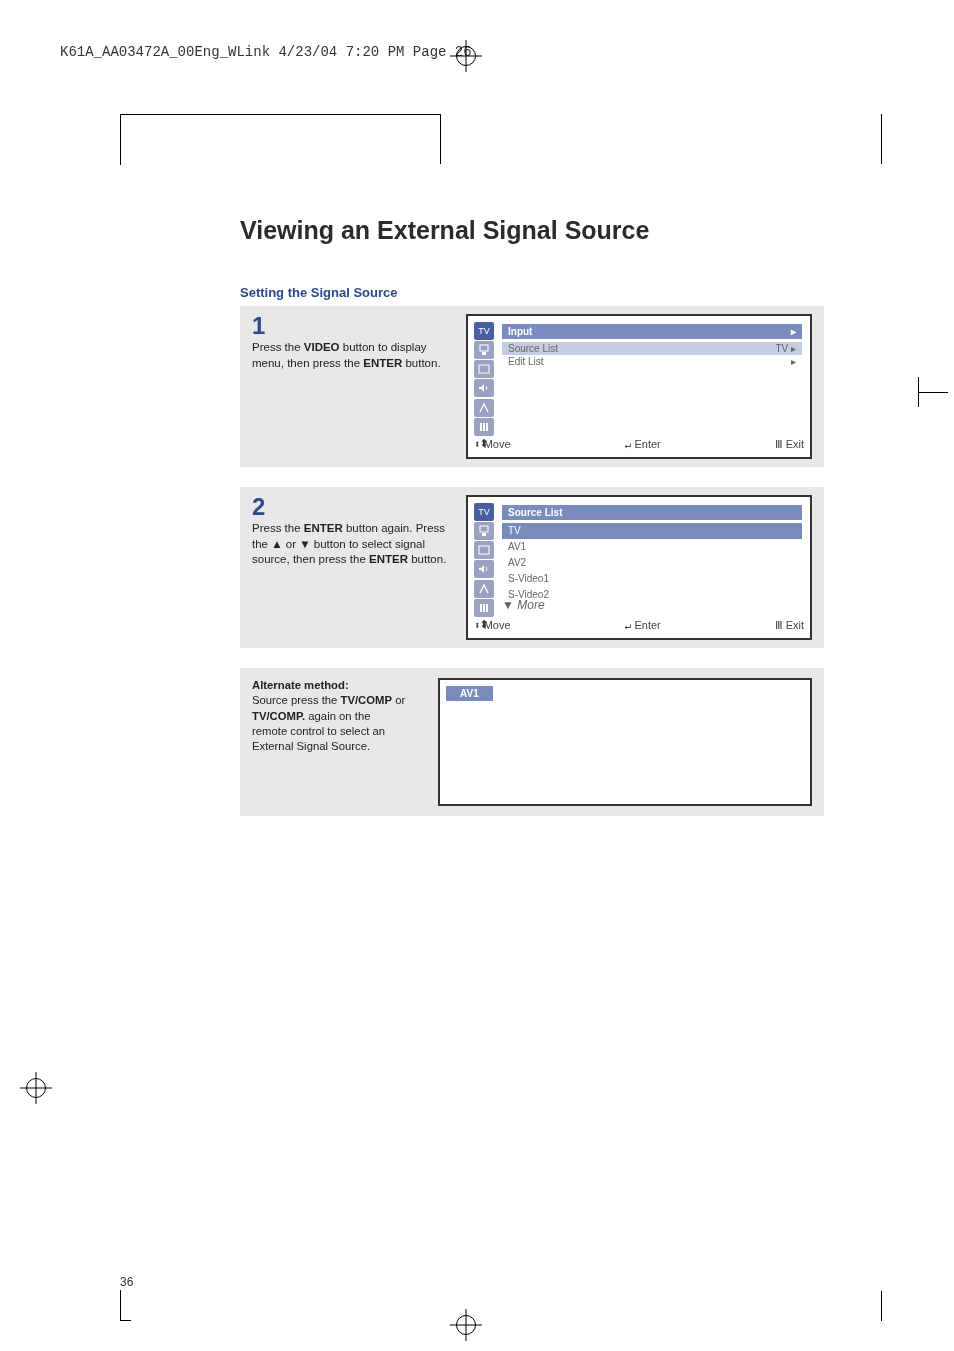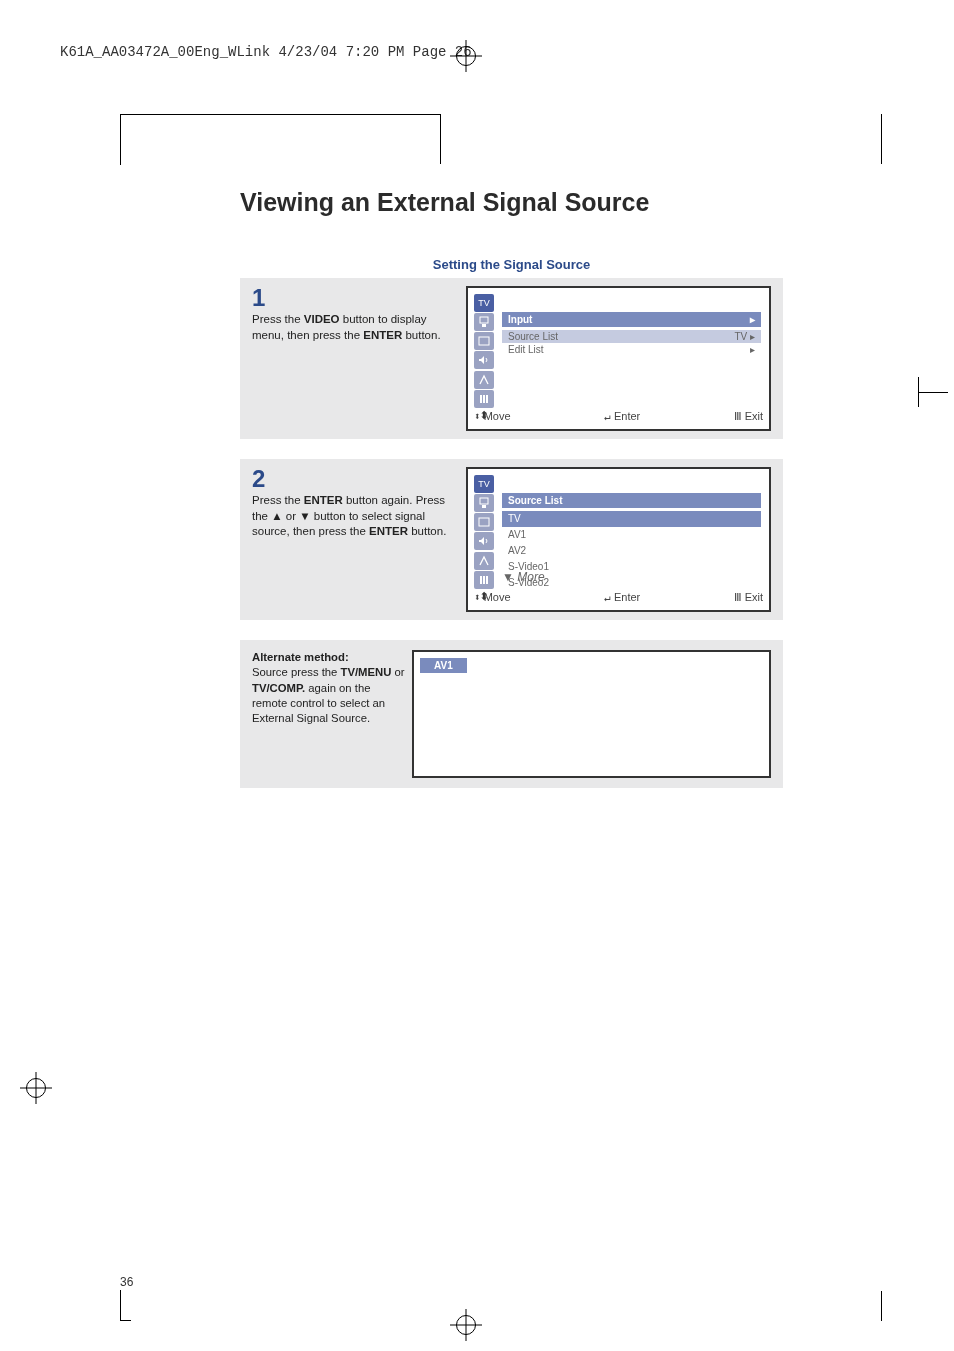"Viewing an External Signal Source" .content { top: 188px -> 216px; width: 543px -> 584px }
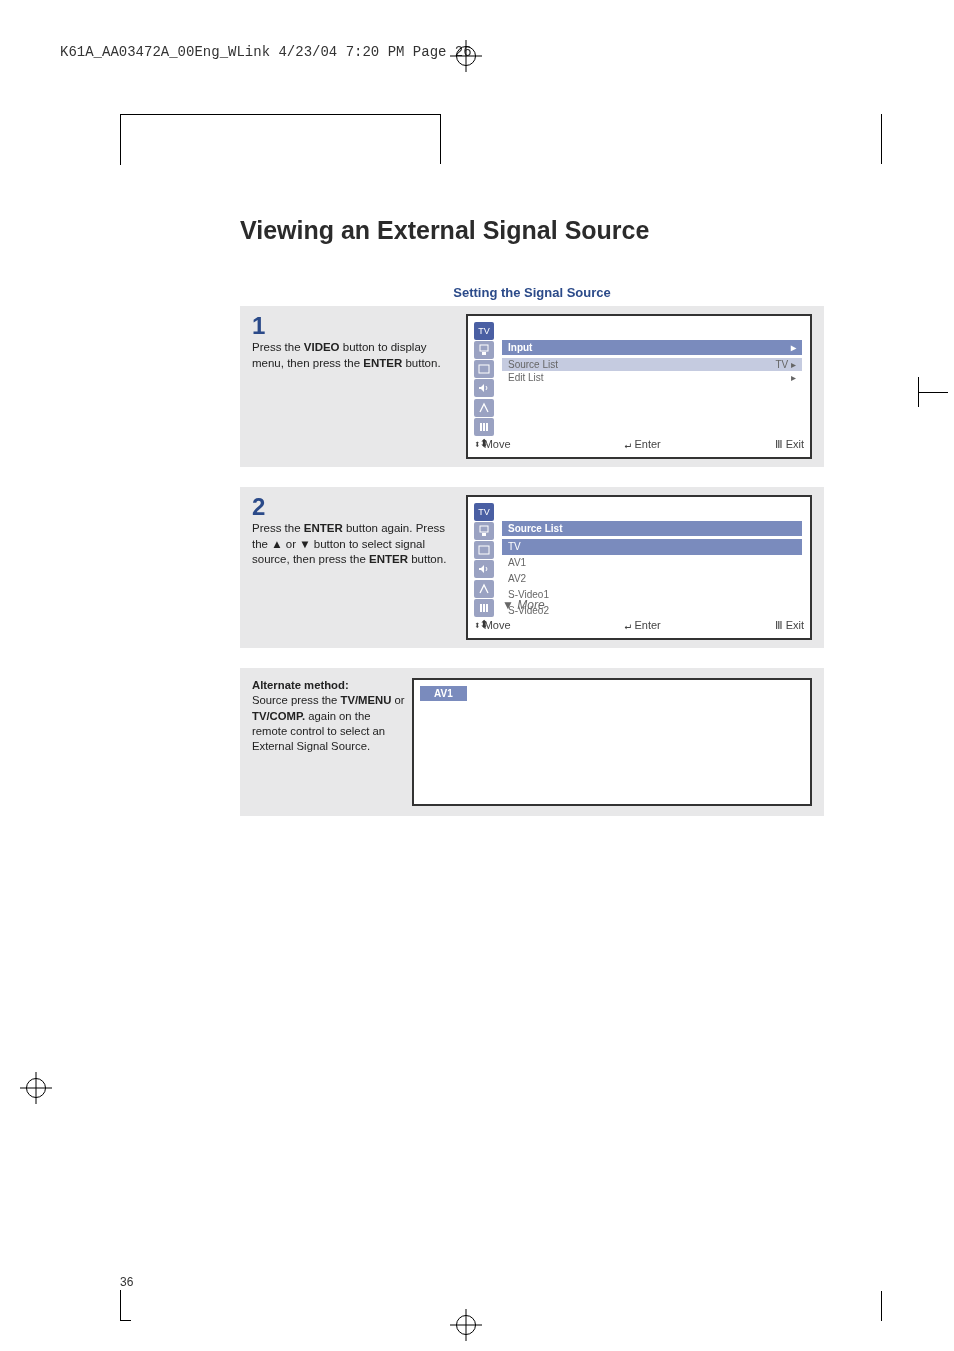"Setting the Signal Source" .subtitle { text-align: center -> none }
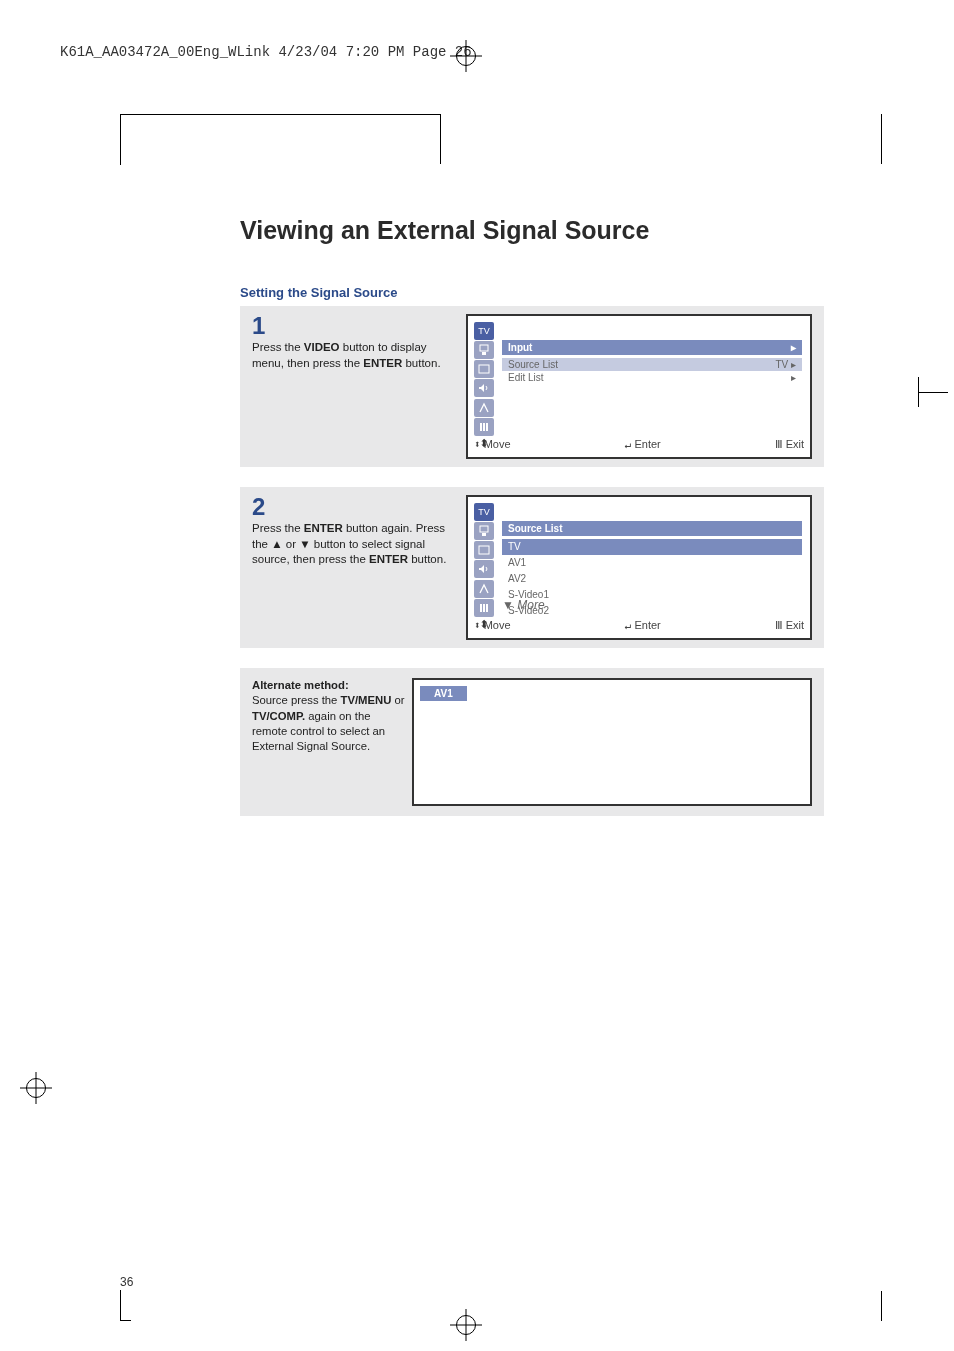"Input" .osd .rows { margin-top: 16px -> none }
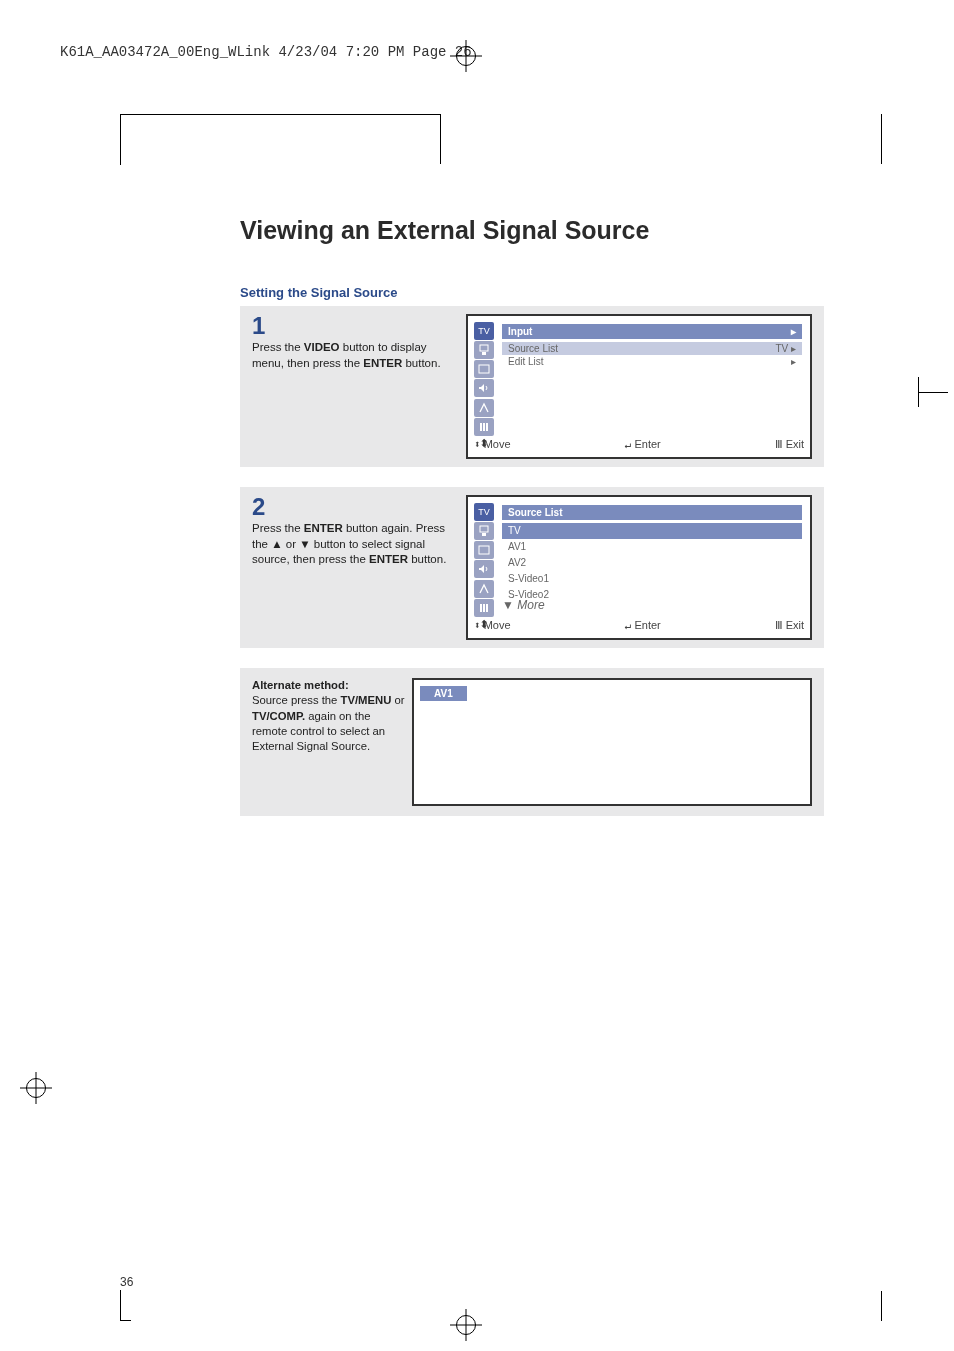"Alternate method:" .alt-block { gap: 6px -> 32px }
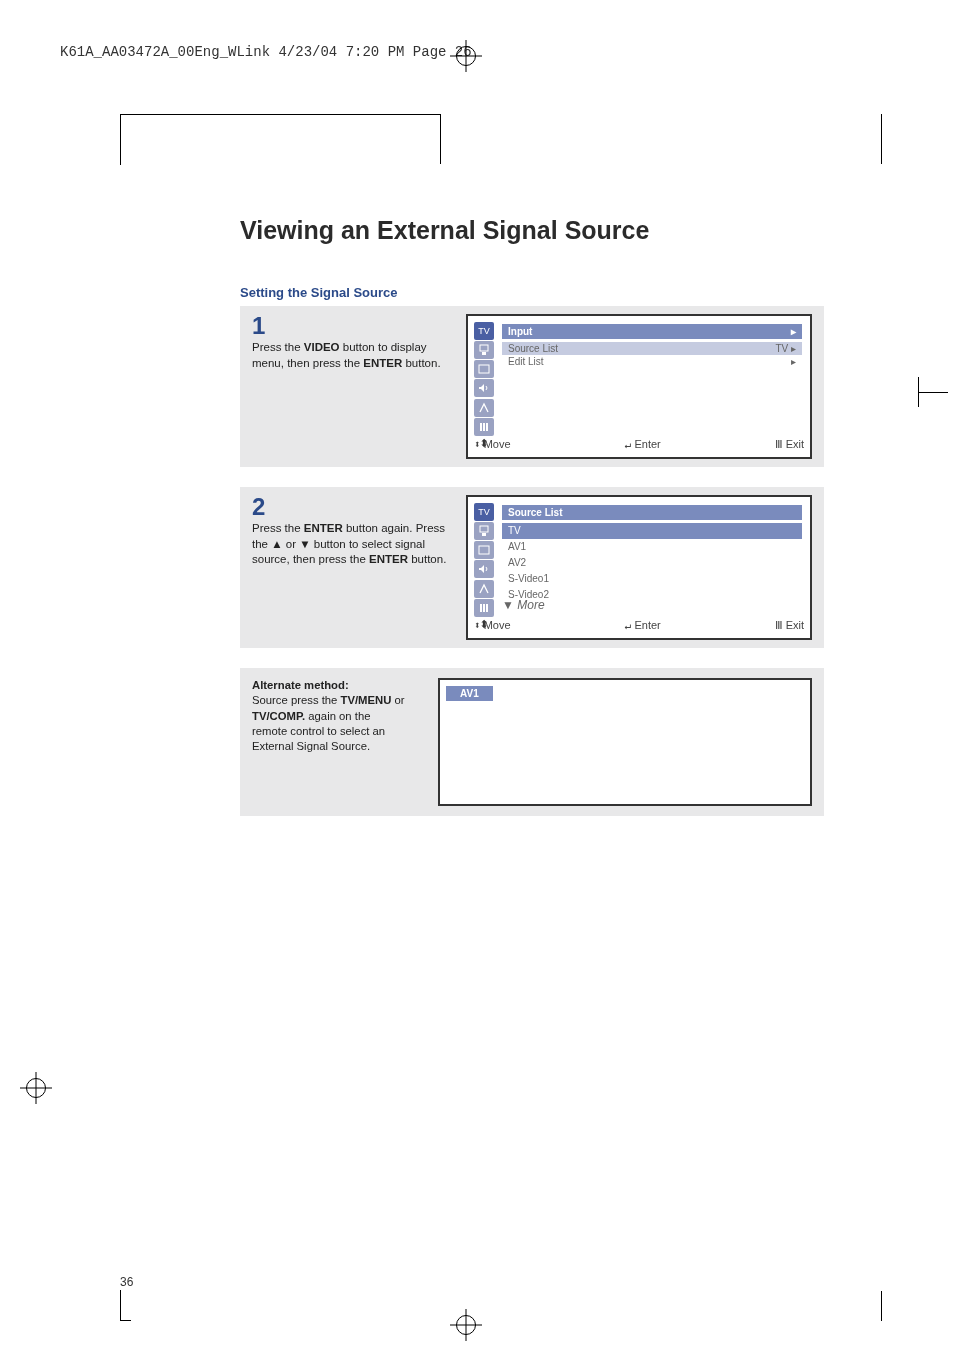"TV/MENU" b { text: TV/MENU -> TV/COMP }
